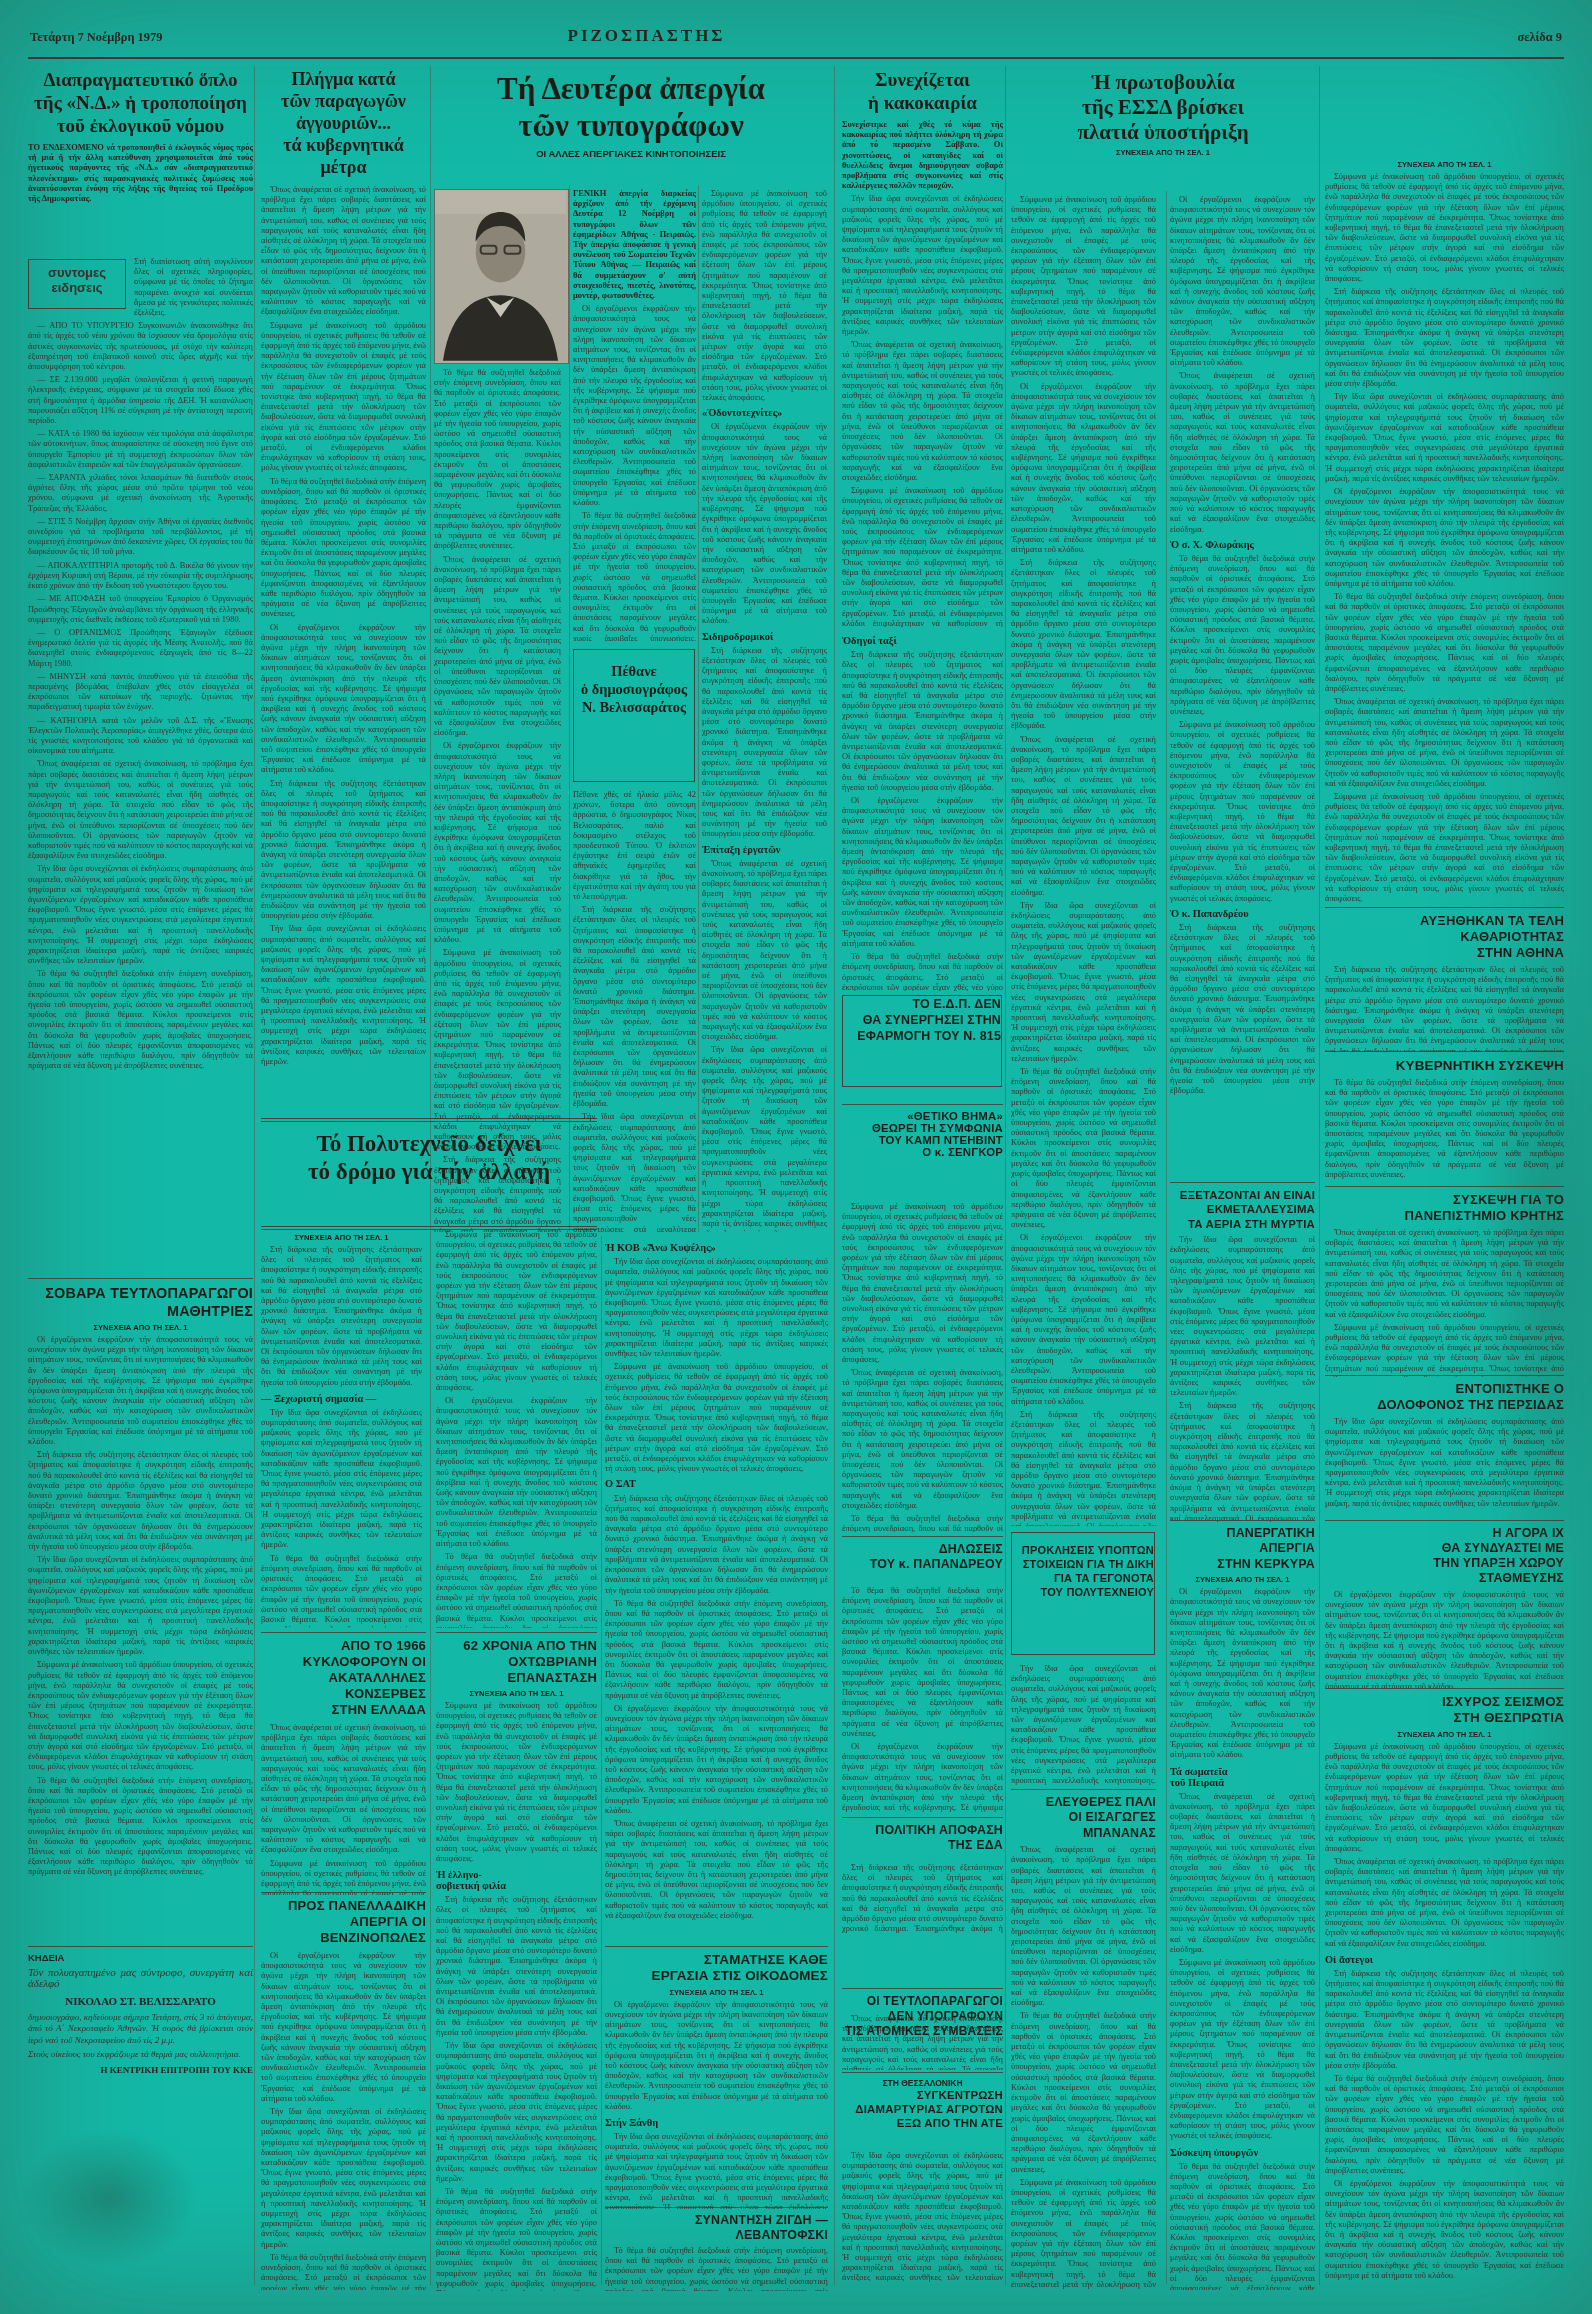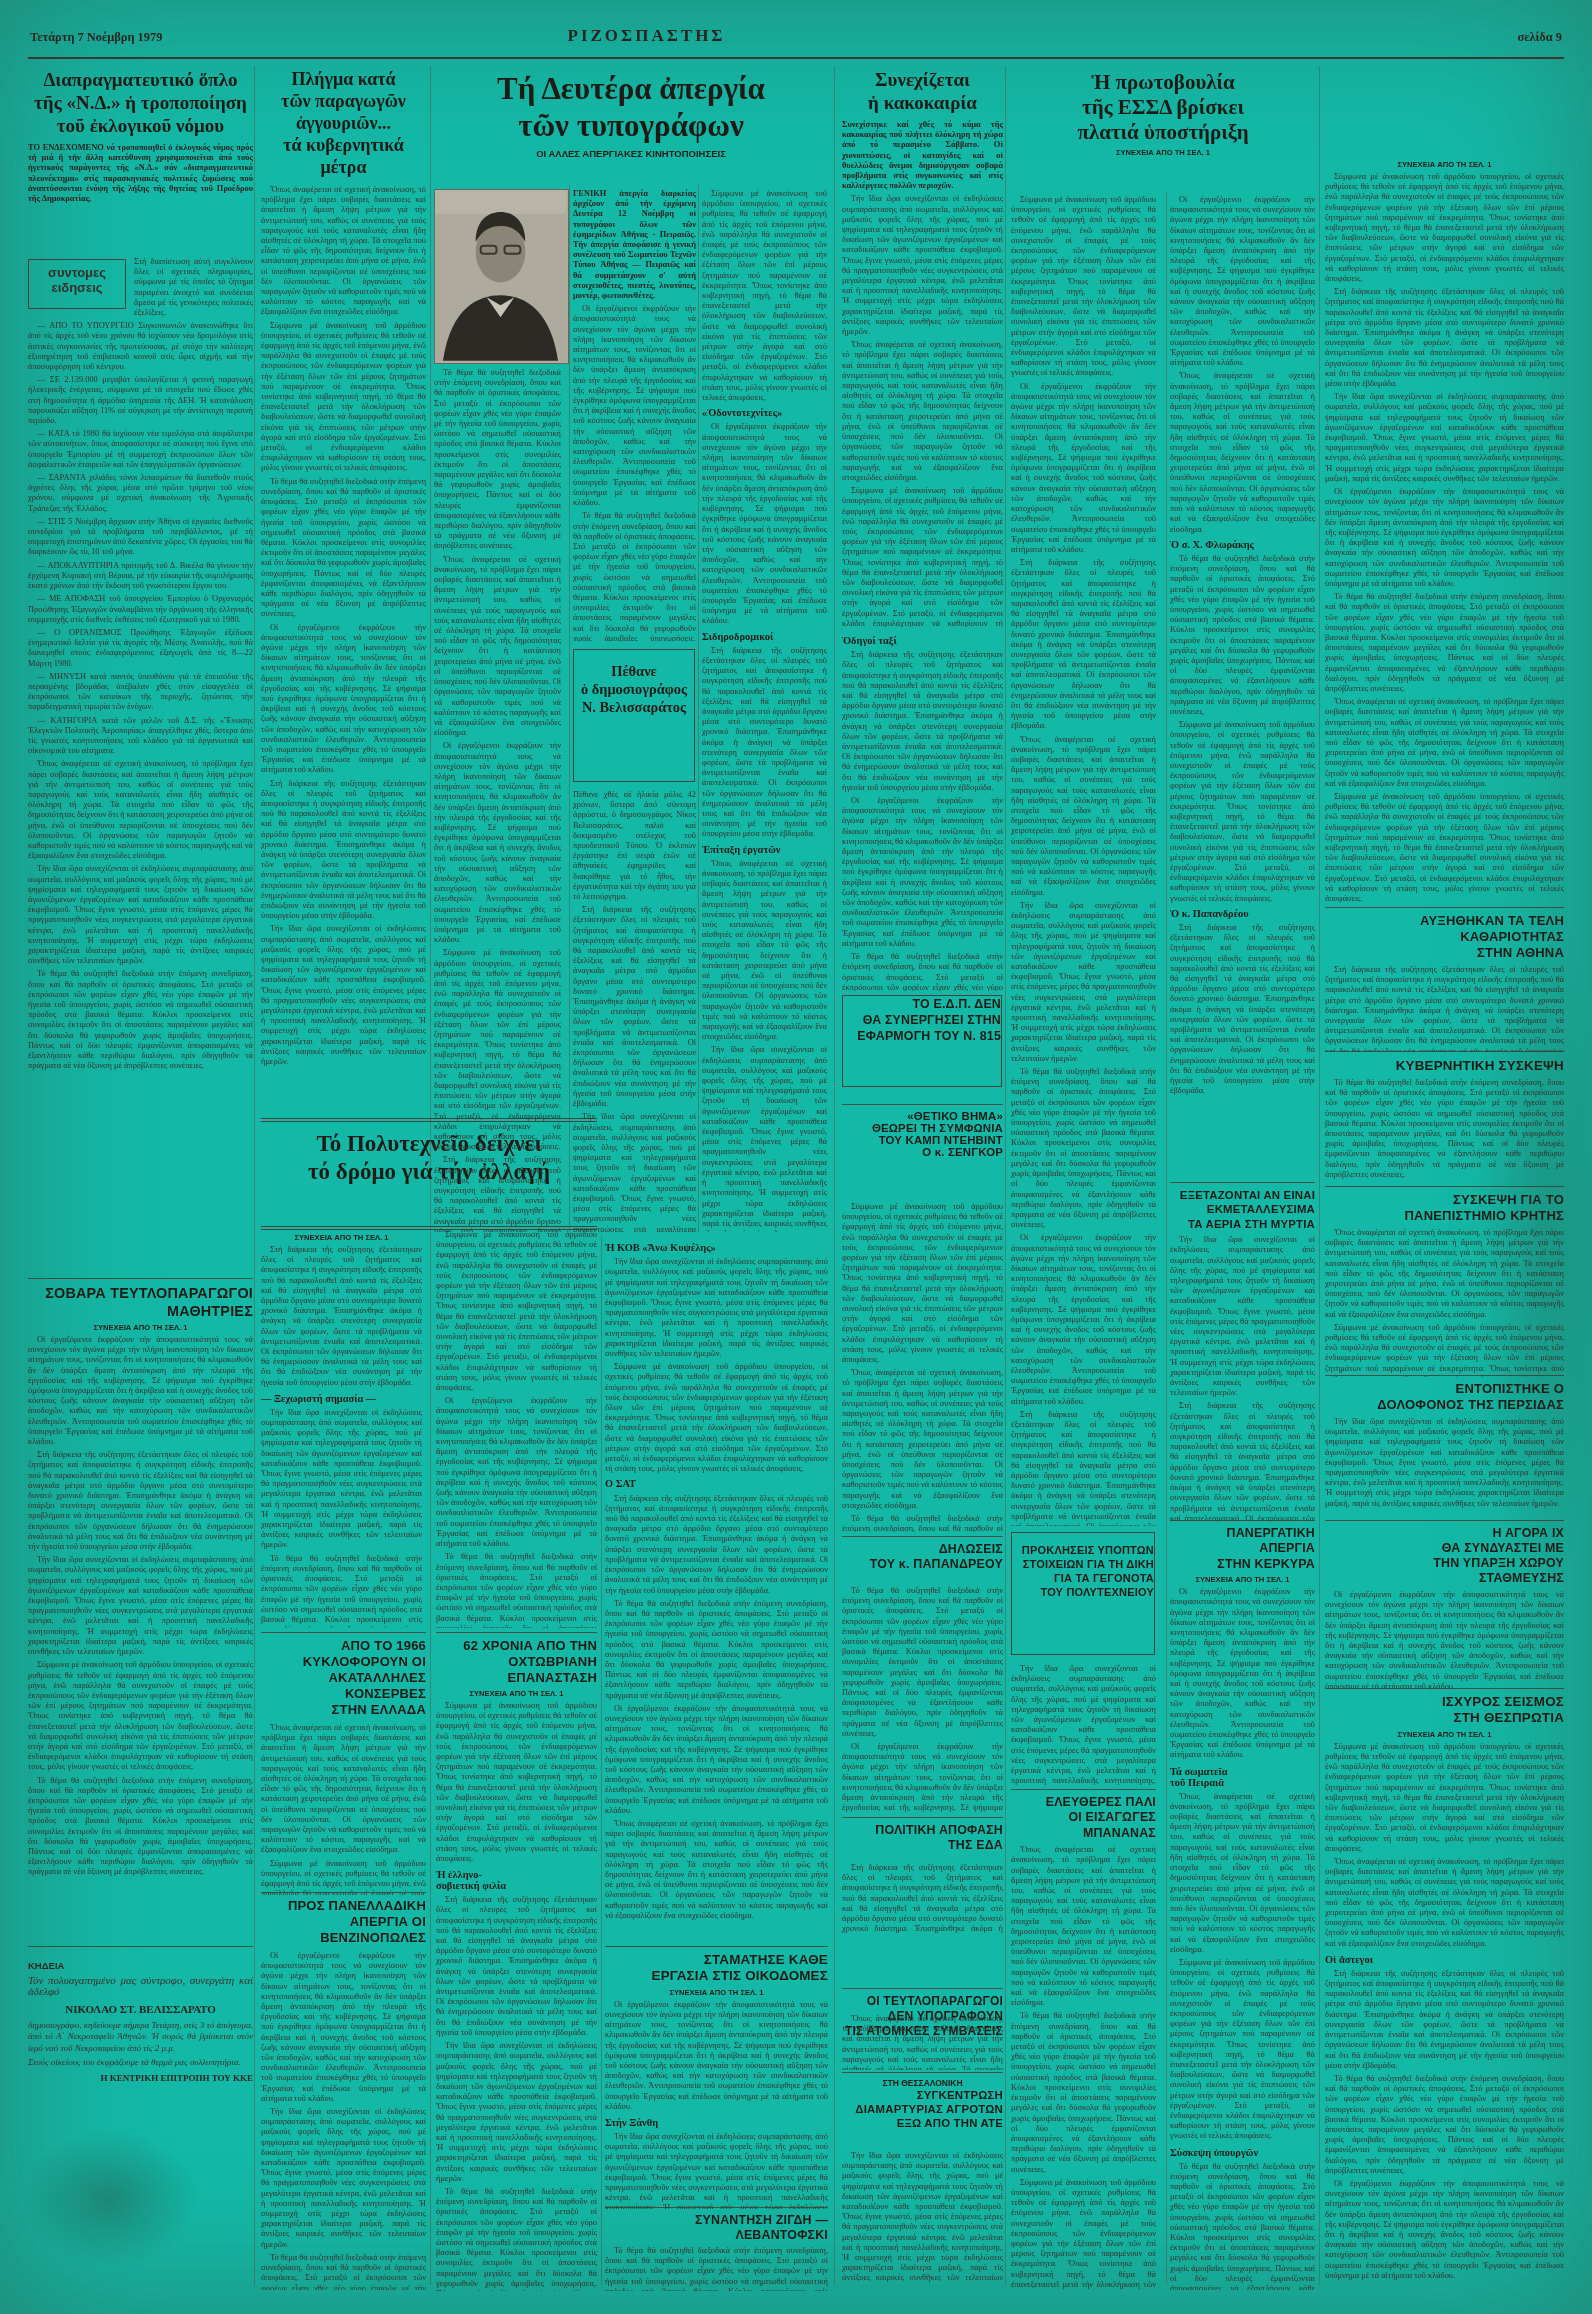"ΚΗΔΕΙΑ" .kideia-label { margin: 8px 0 4px -> 0 0 4px }
